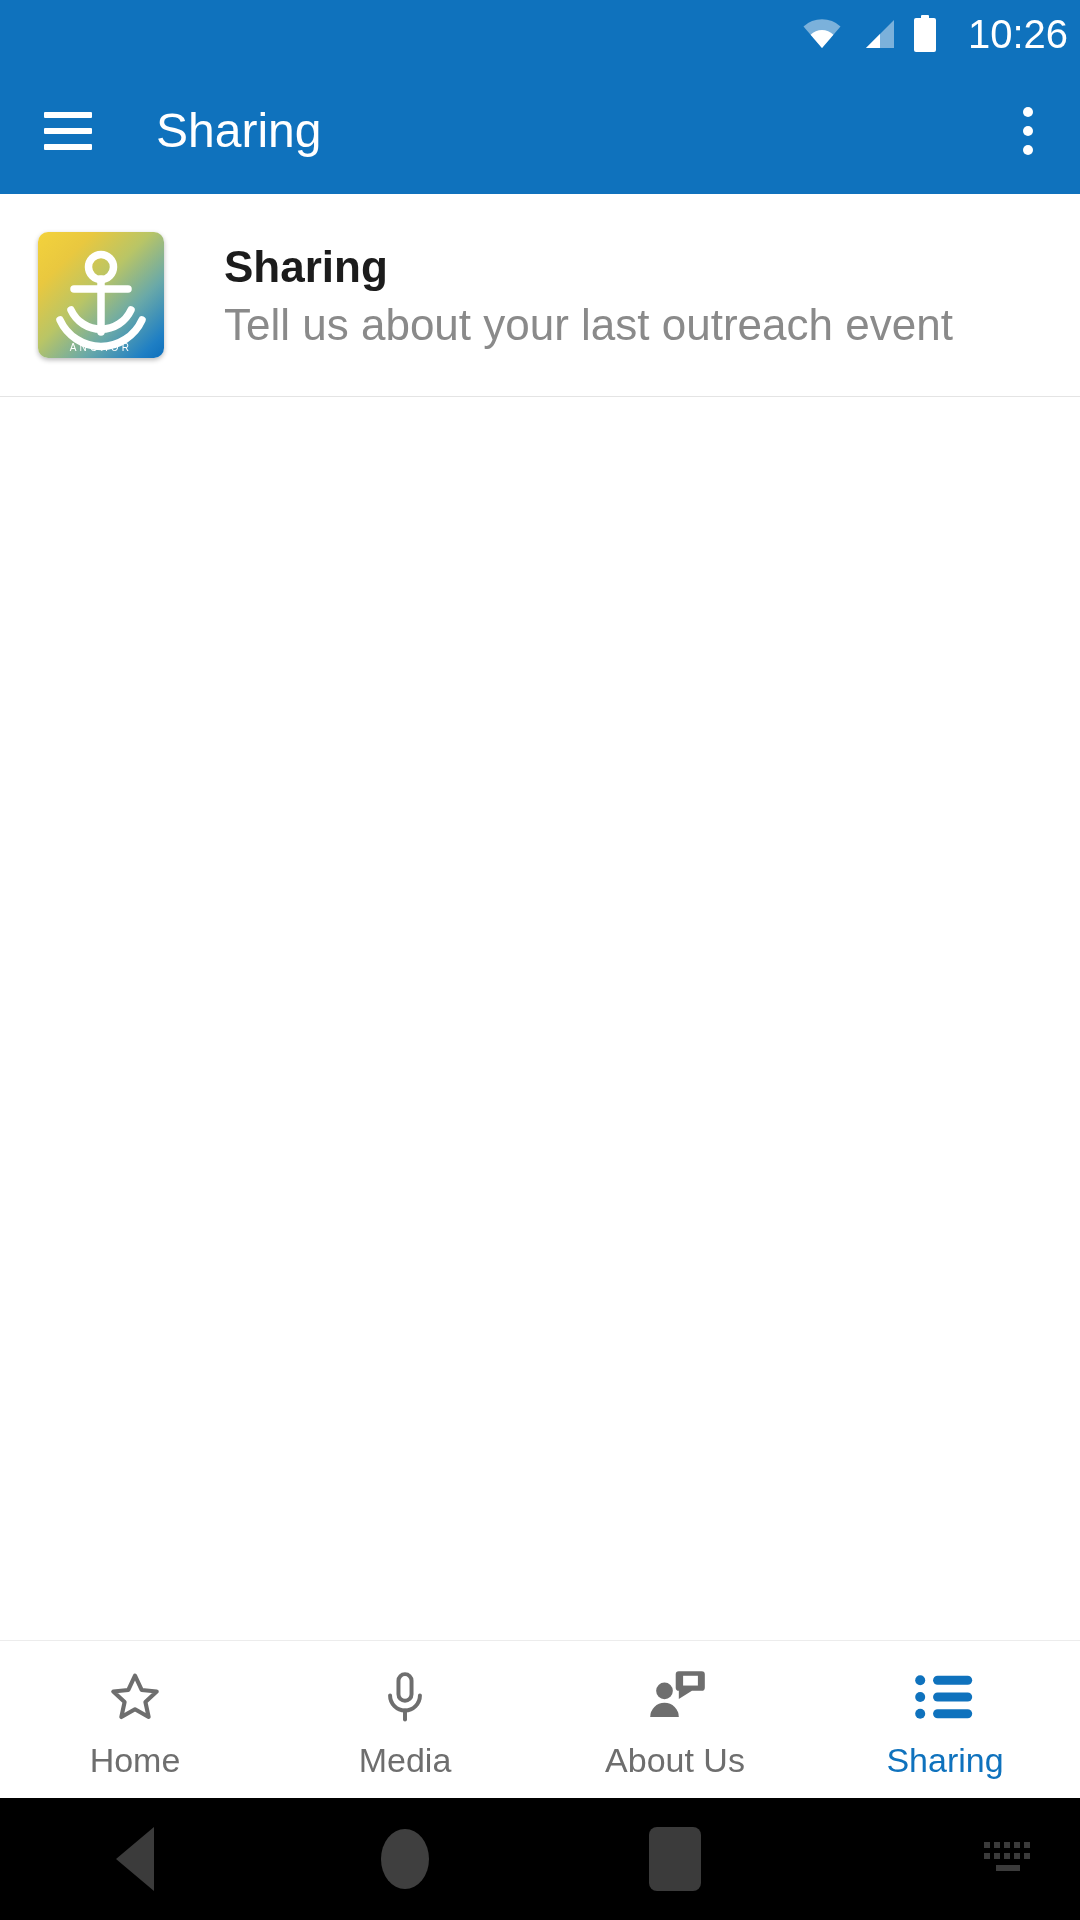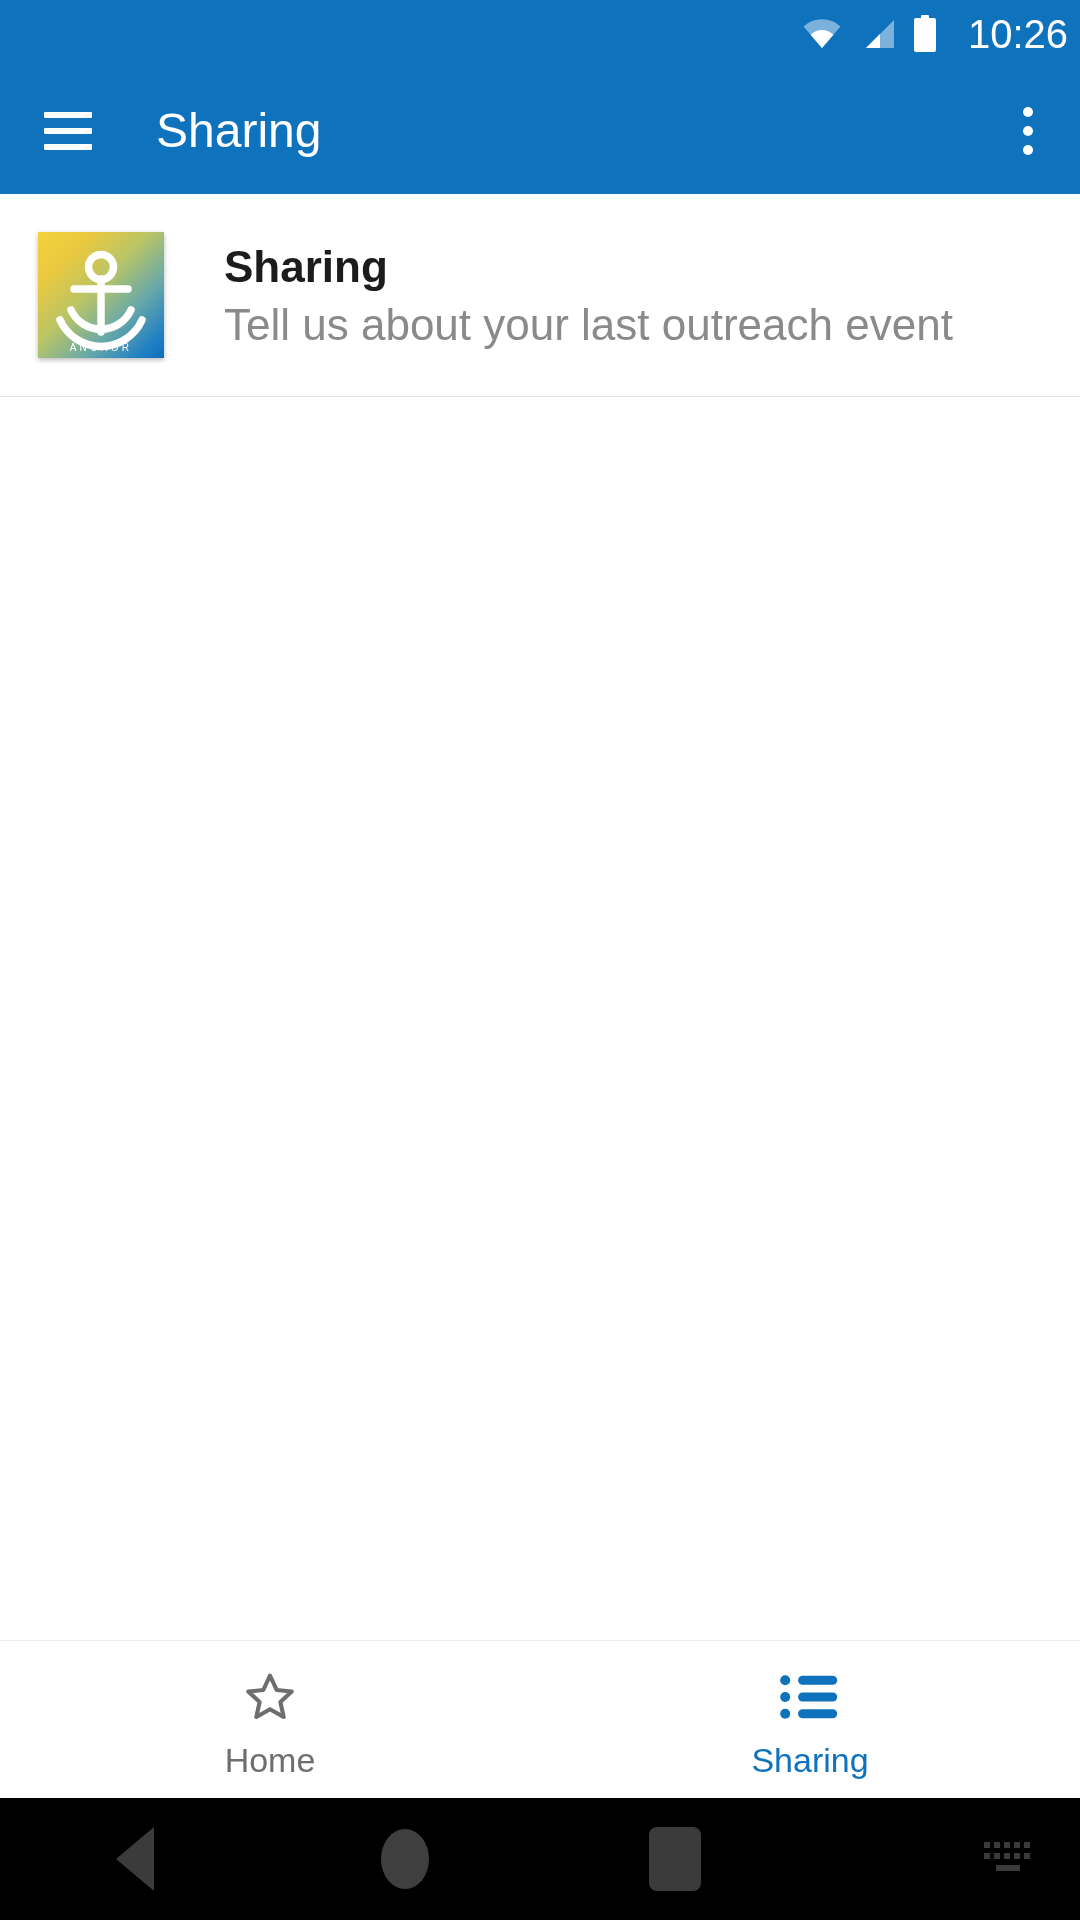"ANCHOR" .thumb { border-radius: 0 -> 10px }
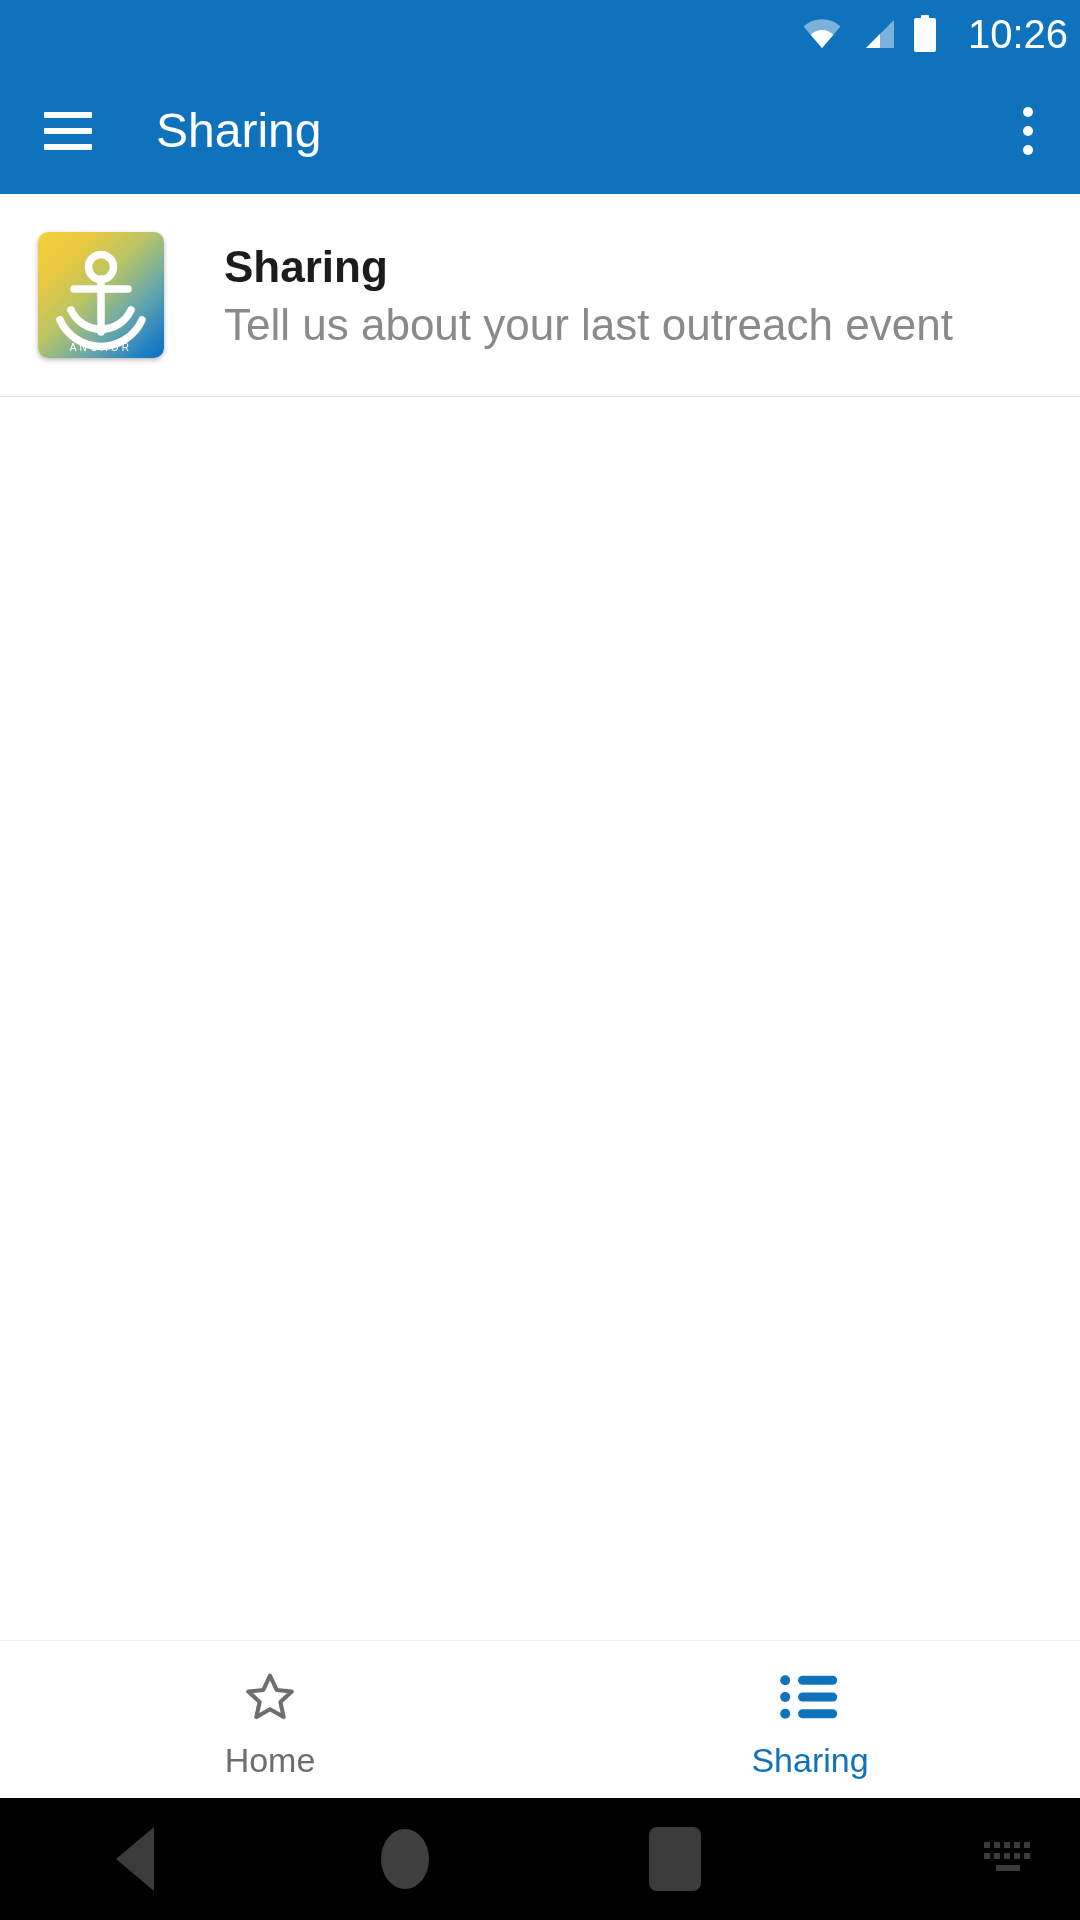"Media" div.tab { html: none -> <div> <div> <svg> <rect></rect> <path></path> <line></line> </svg> </div> <div>Media</div> </div> }
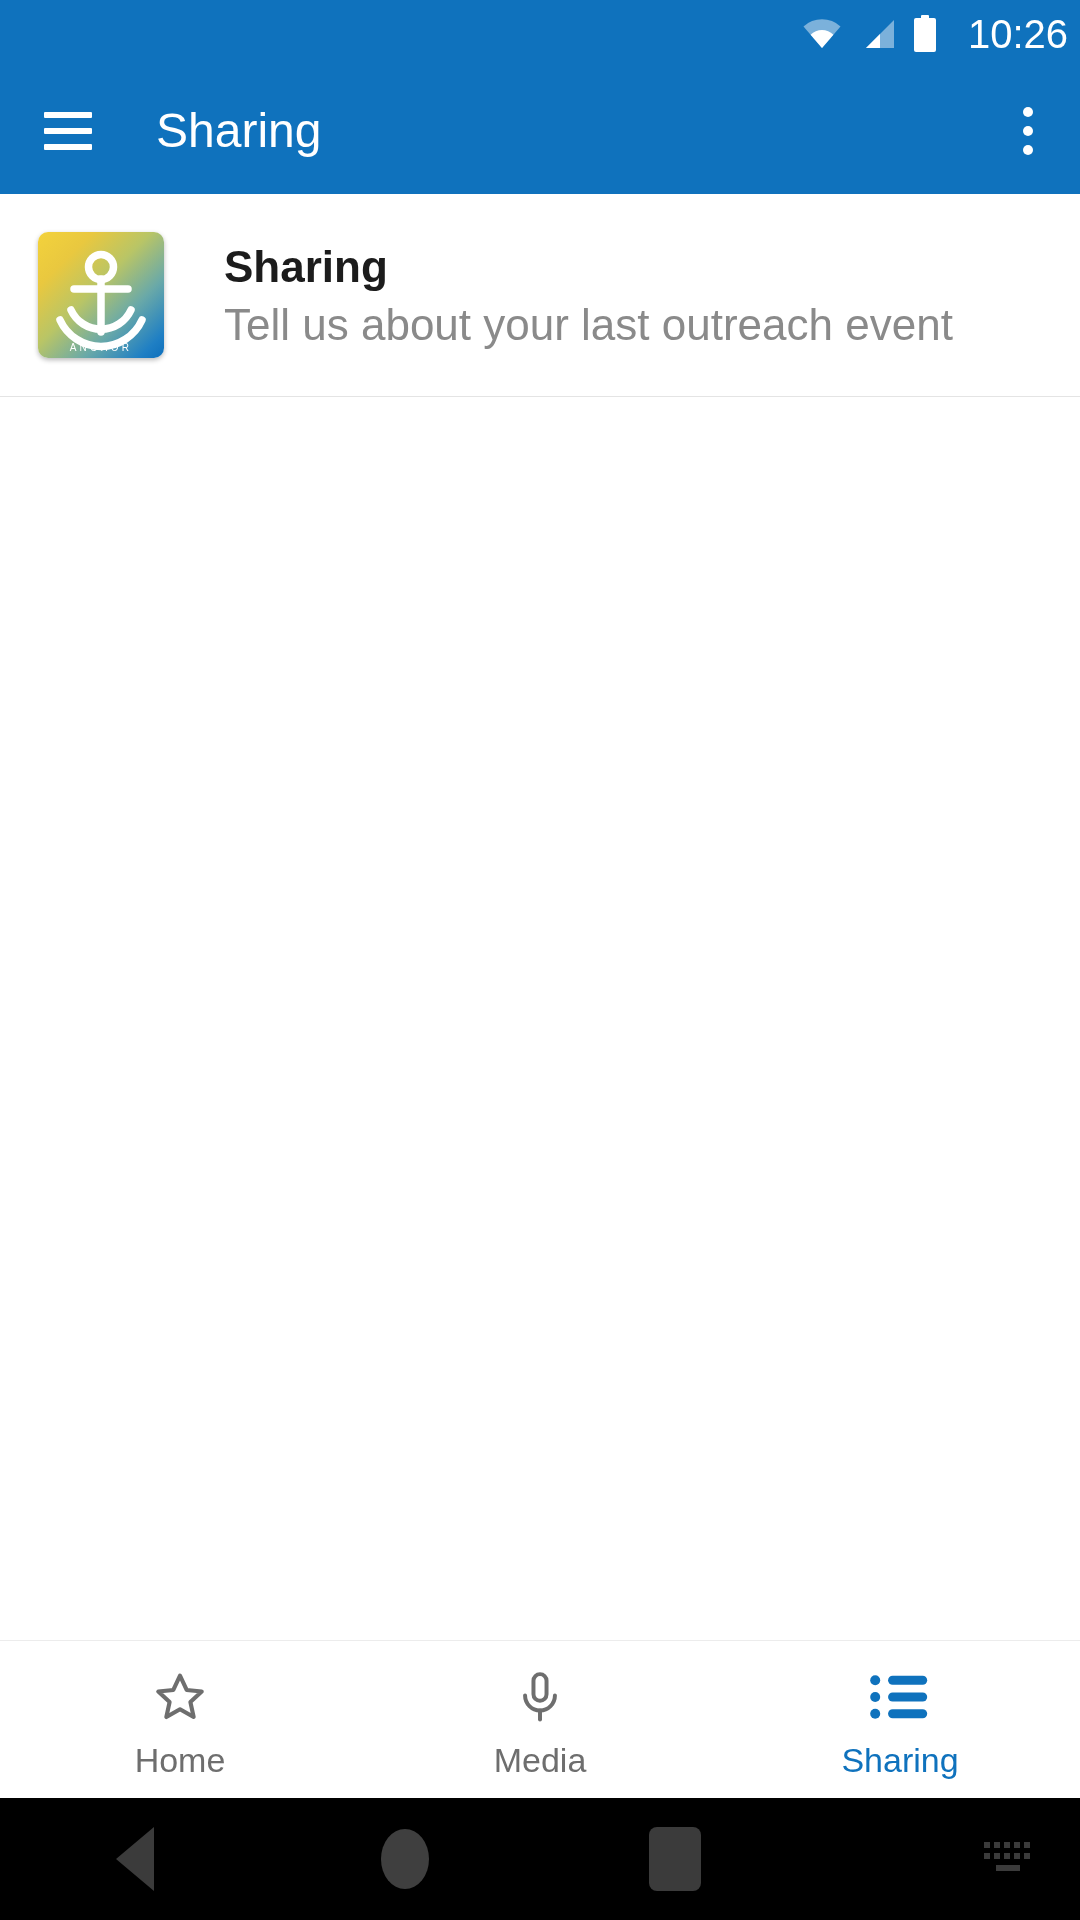"About Us" div.tab { html: none -> <div> <div> <svg> <circle></circle> <path></path> <path></path> <rect></rect> </svg> </div> <div>About Us</div> </div> }
